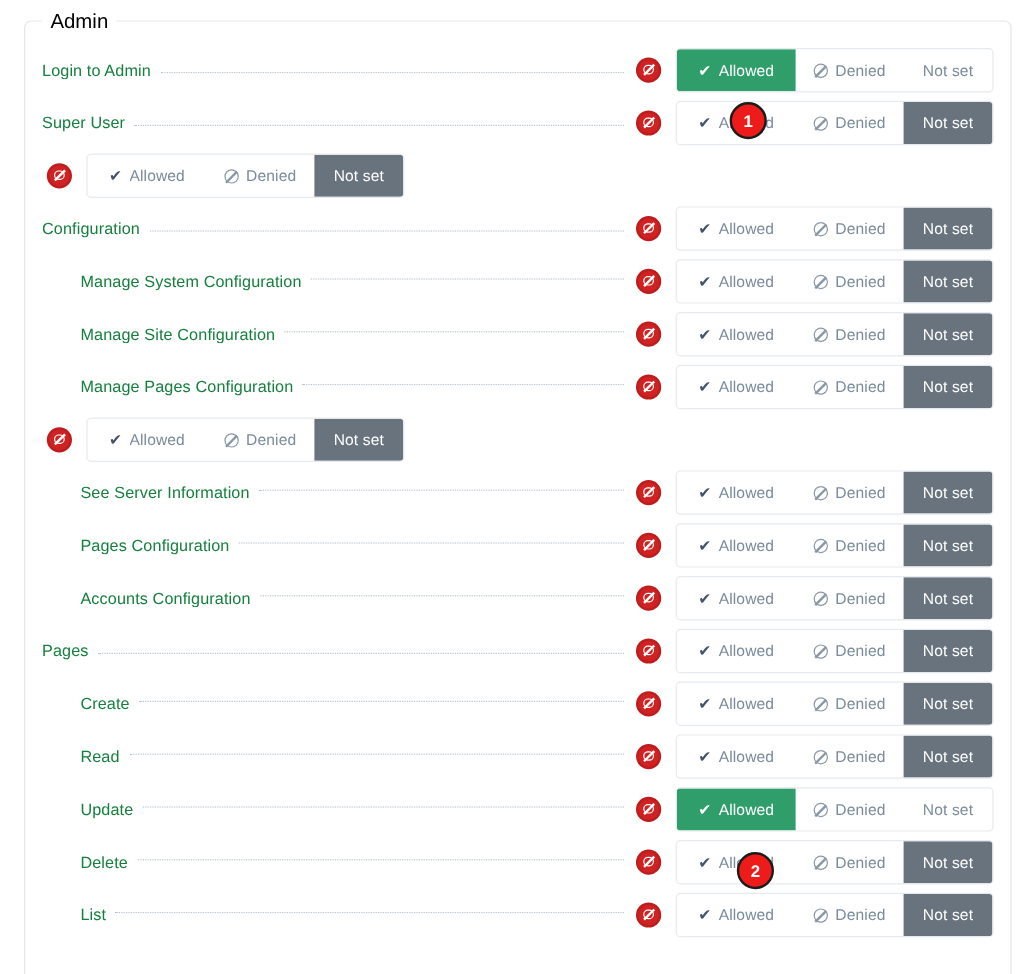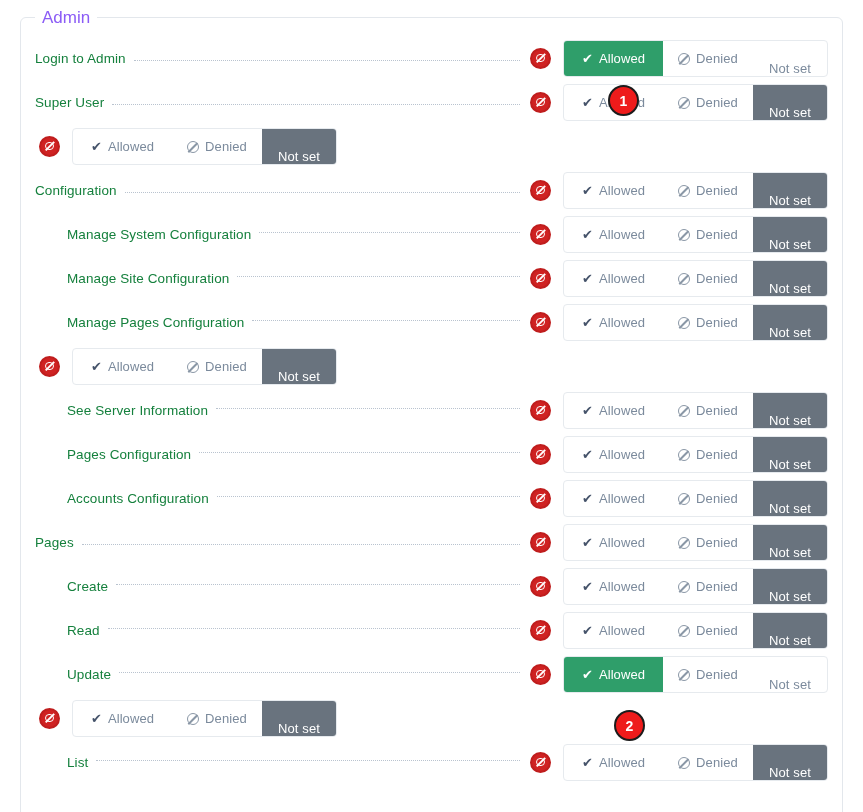"Admin" .perm-legend { color: #8b5cf6 -> #000000 }
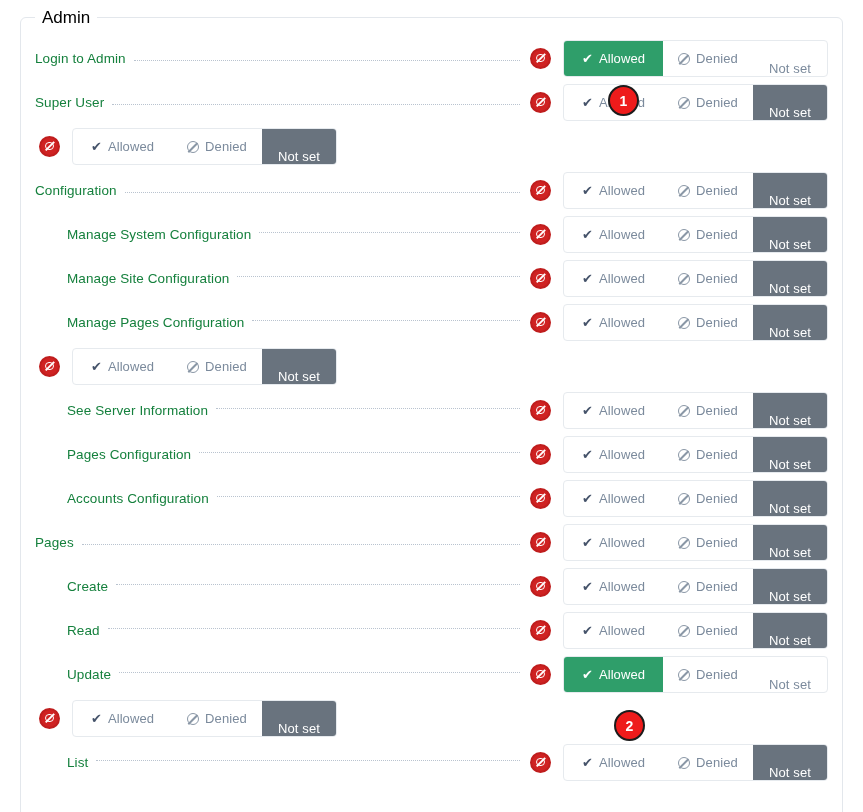"Not set" .opt-btn.notset { align-items: flex-end -> none }
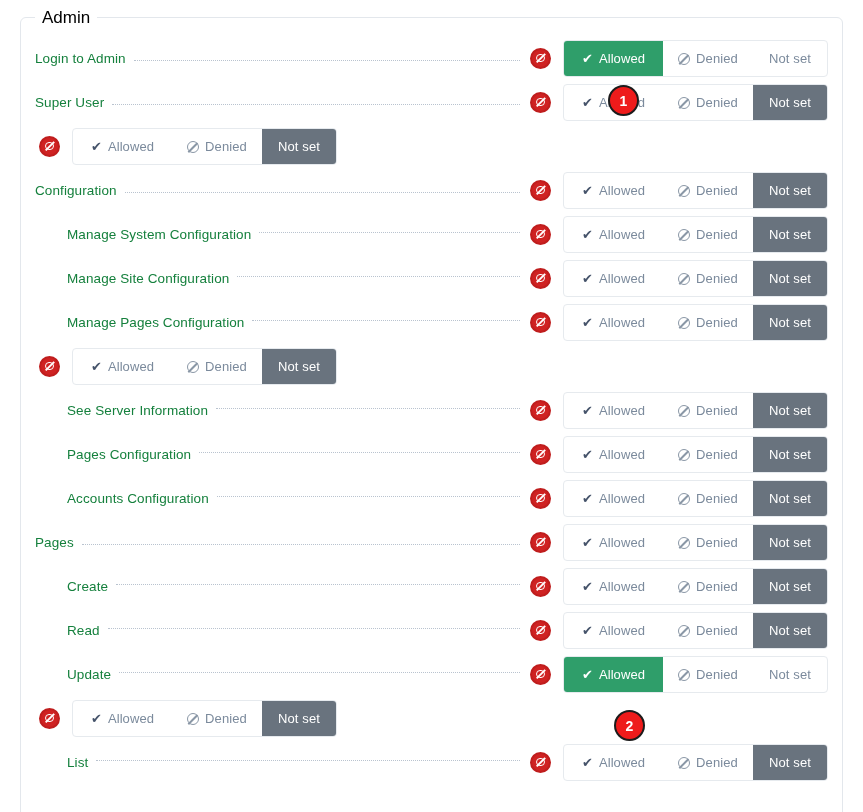"Delete" div.perm-label-wrap { html: none -> <div> <span>Delete</span> <span></span> </div> }
